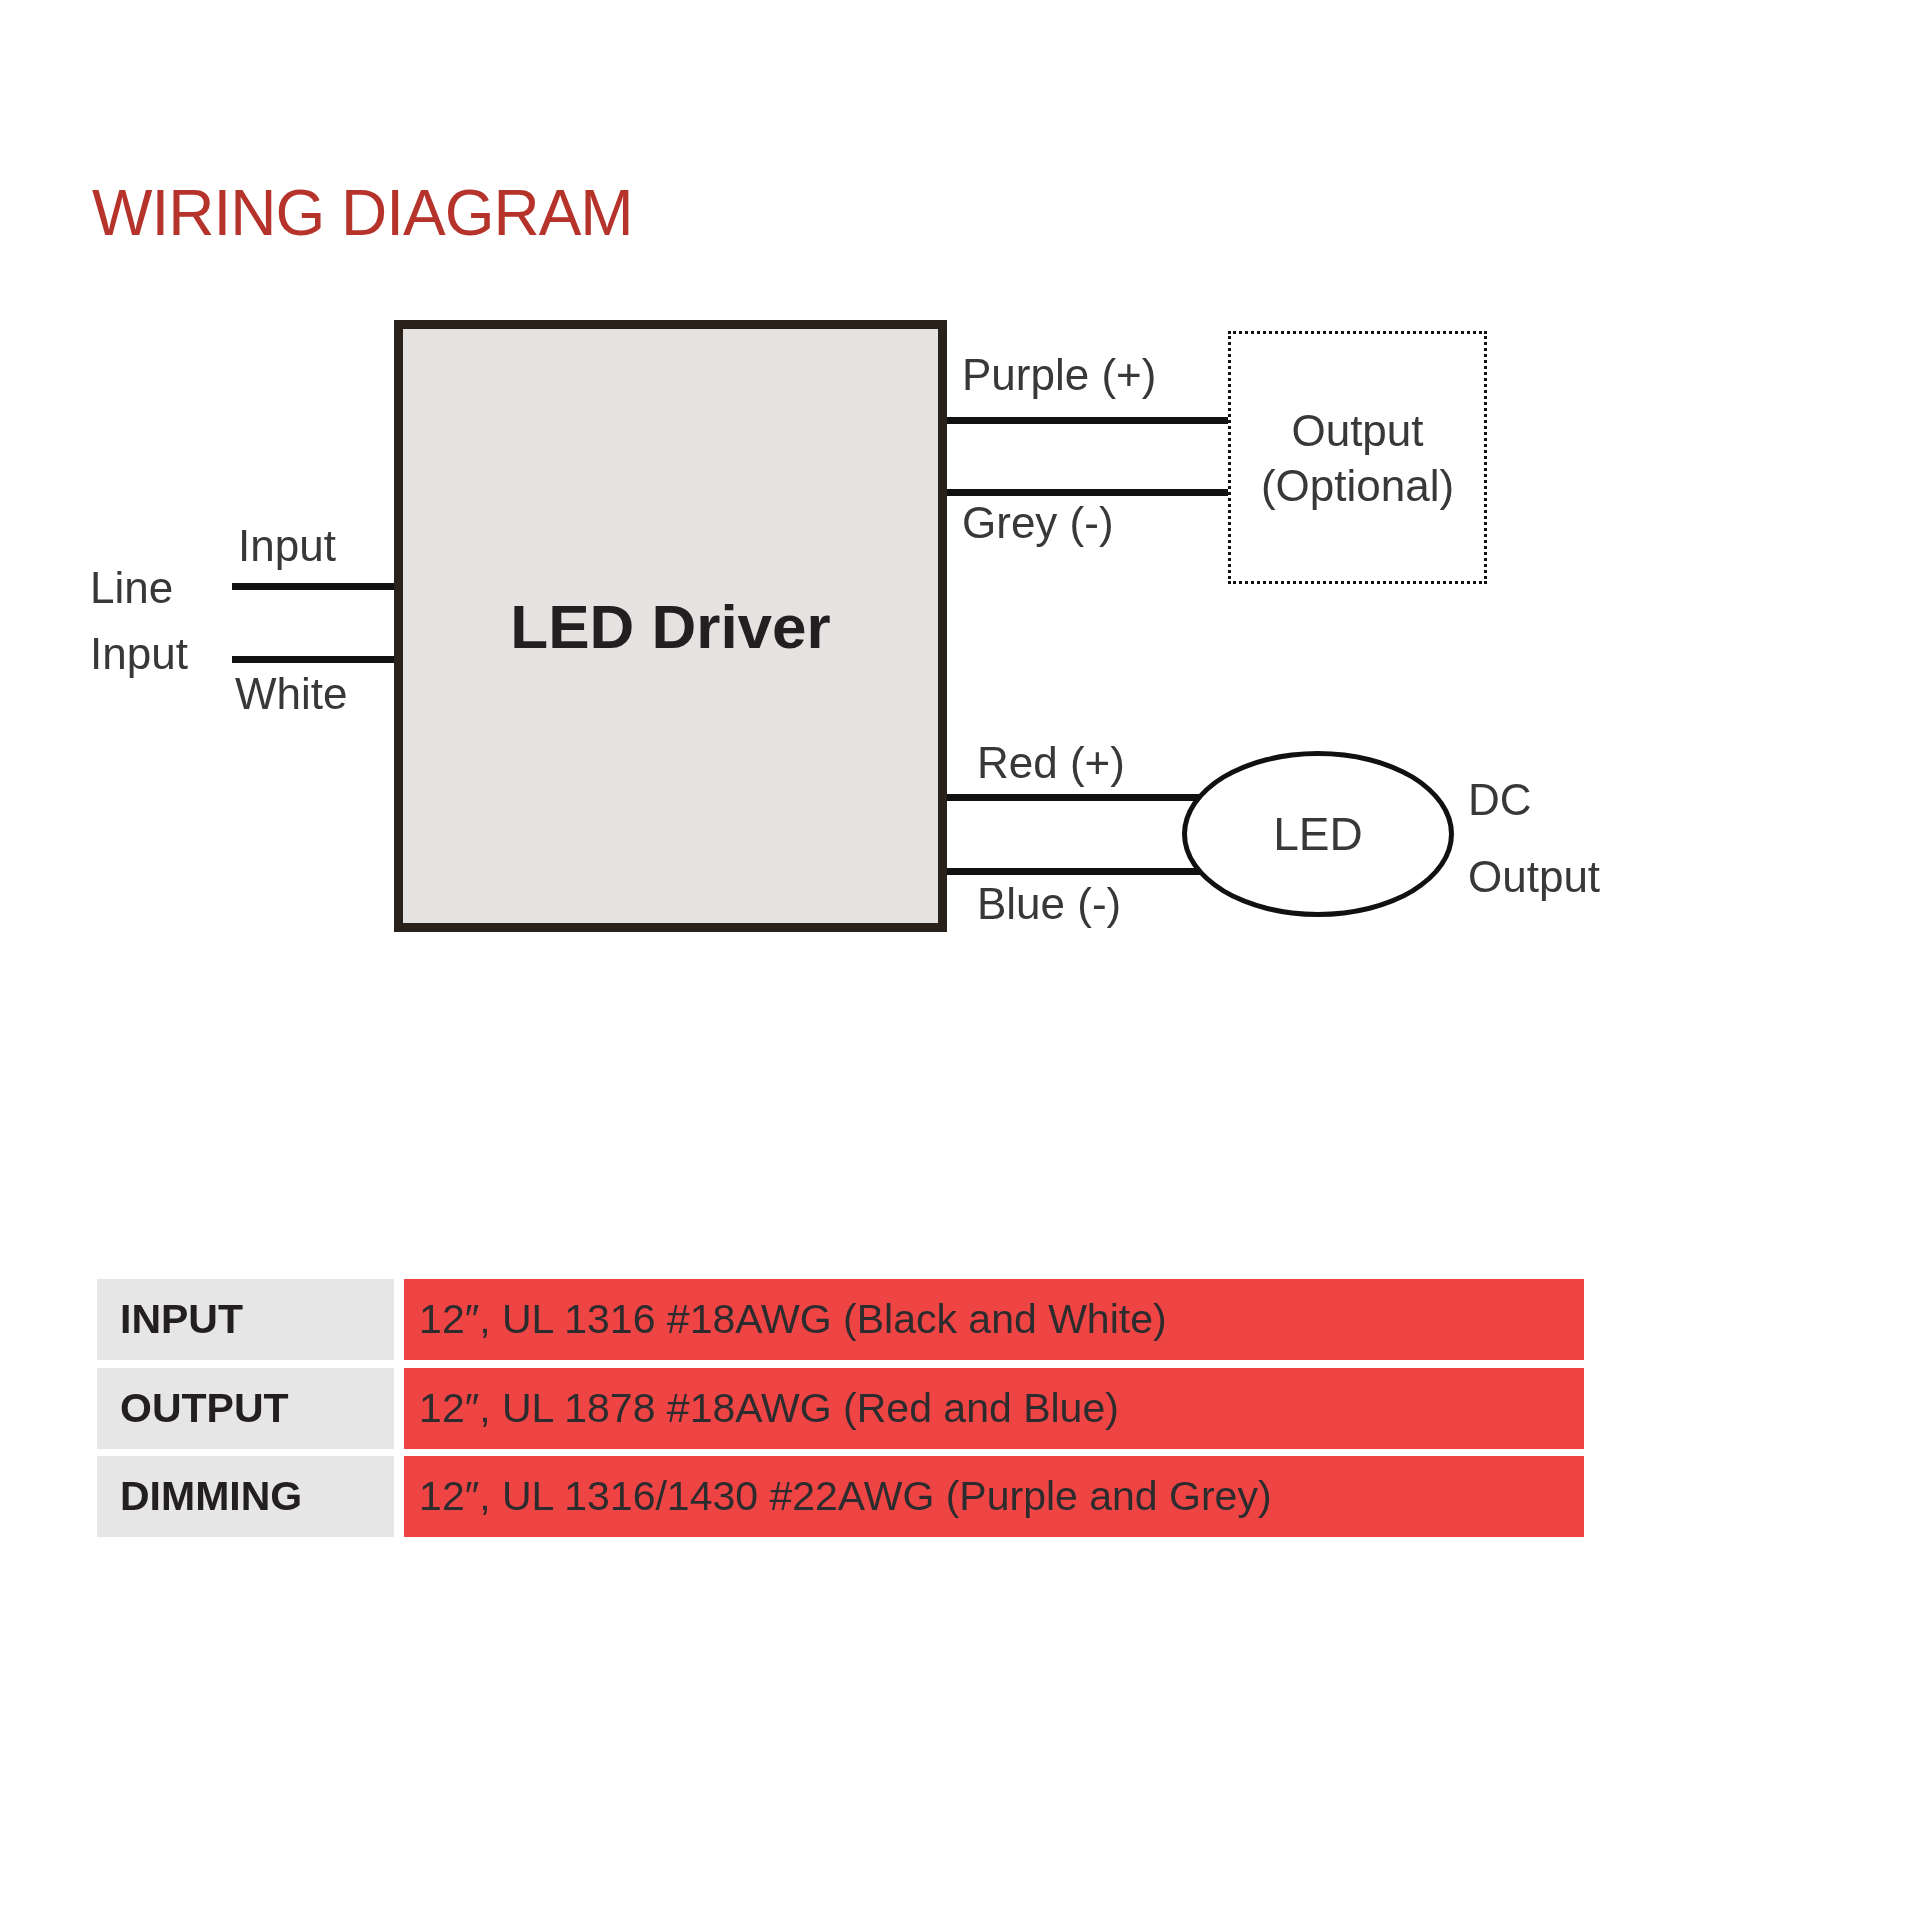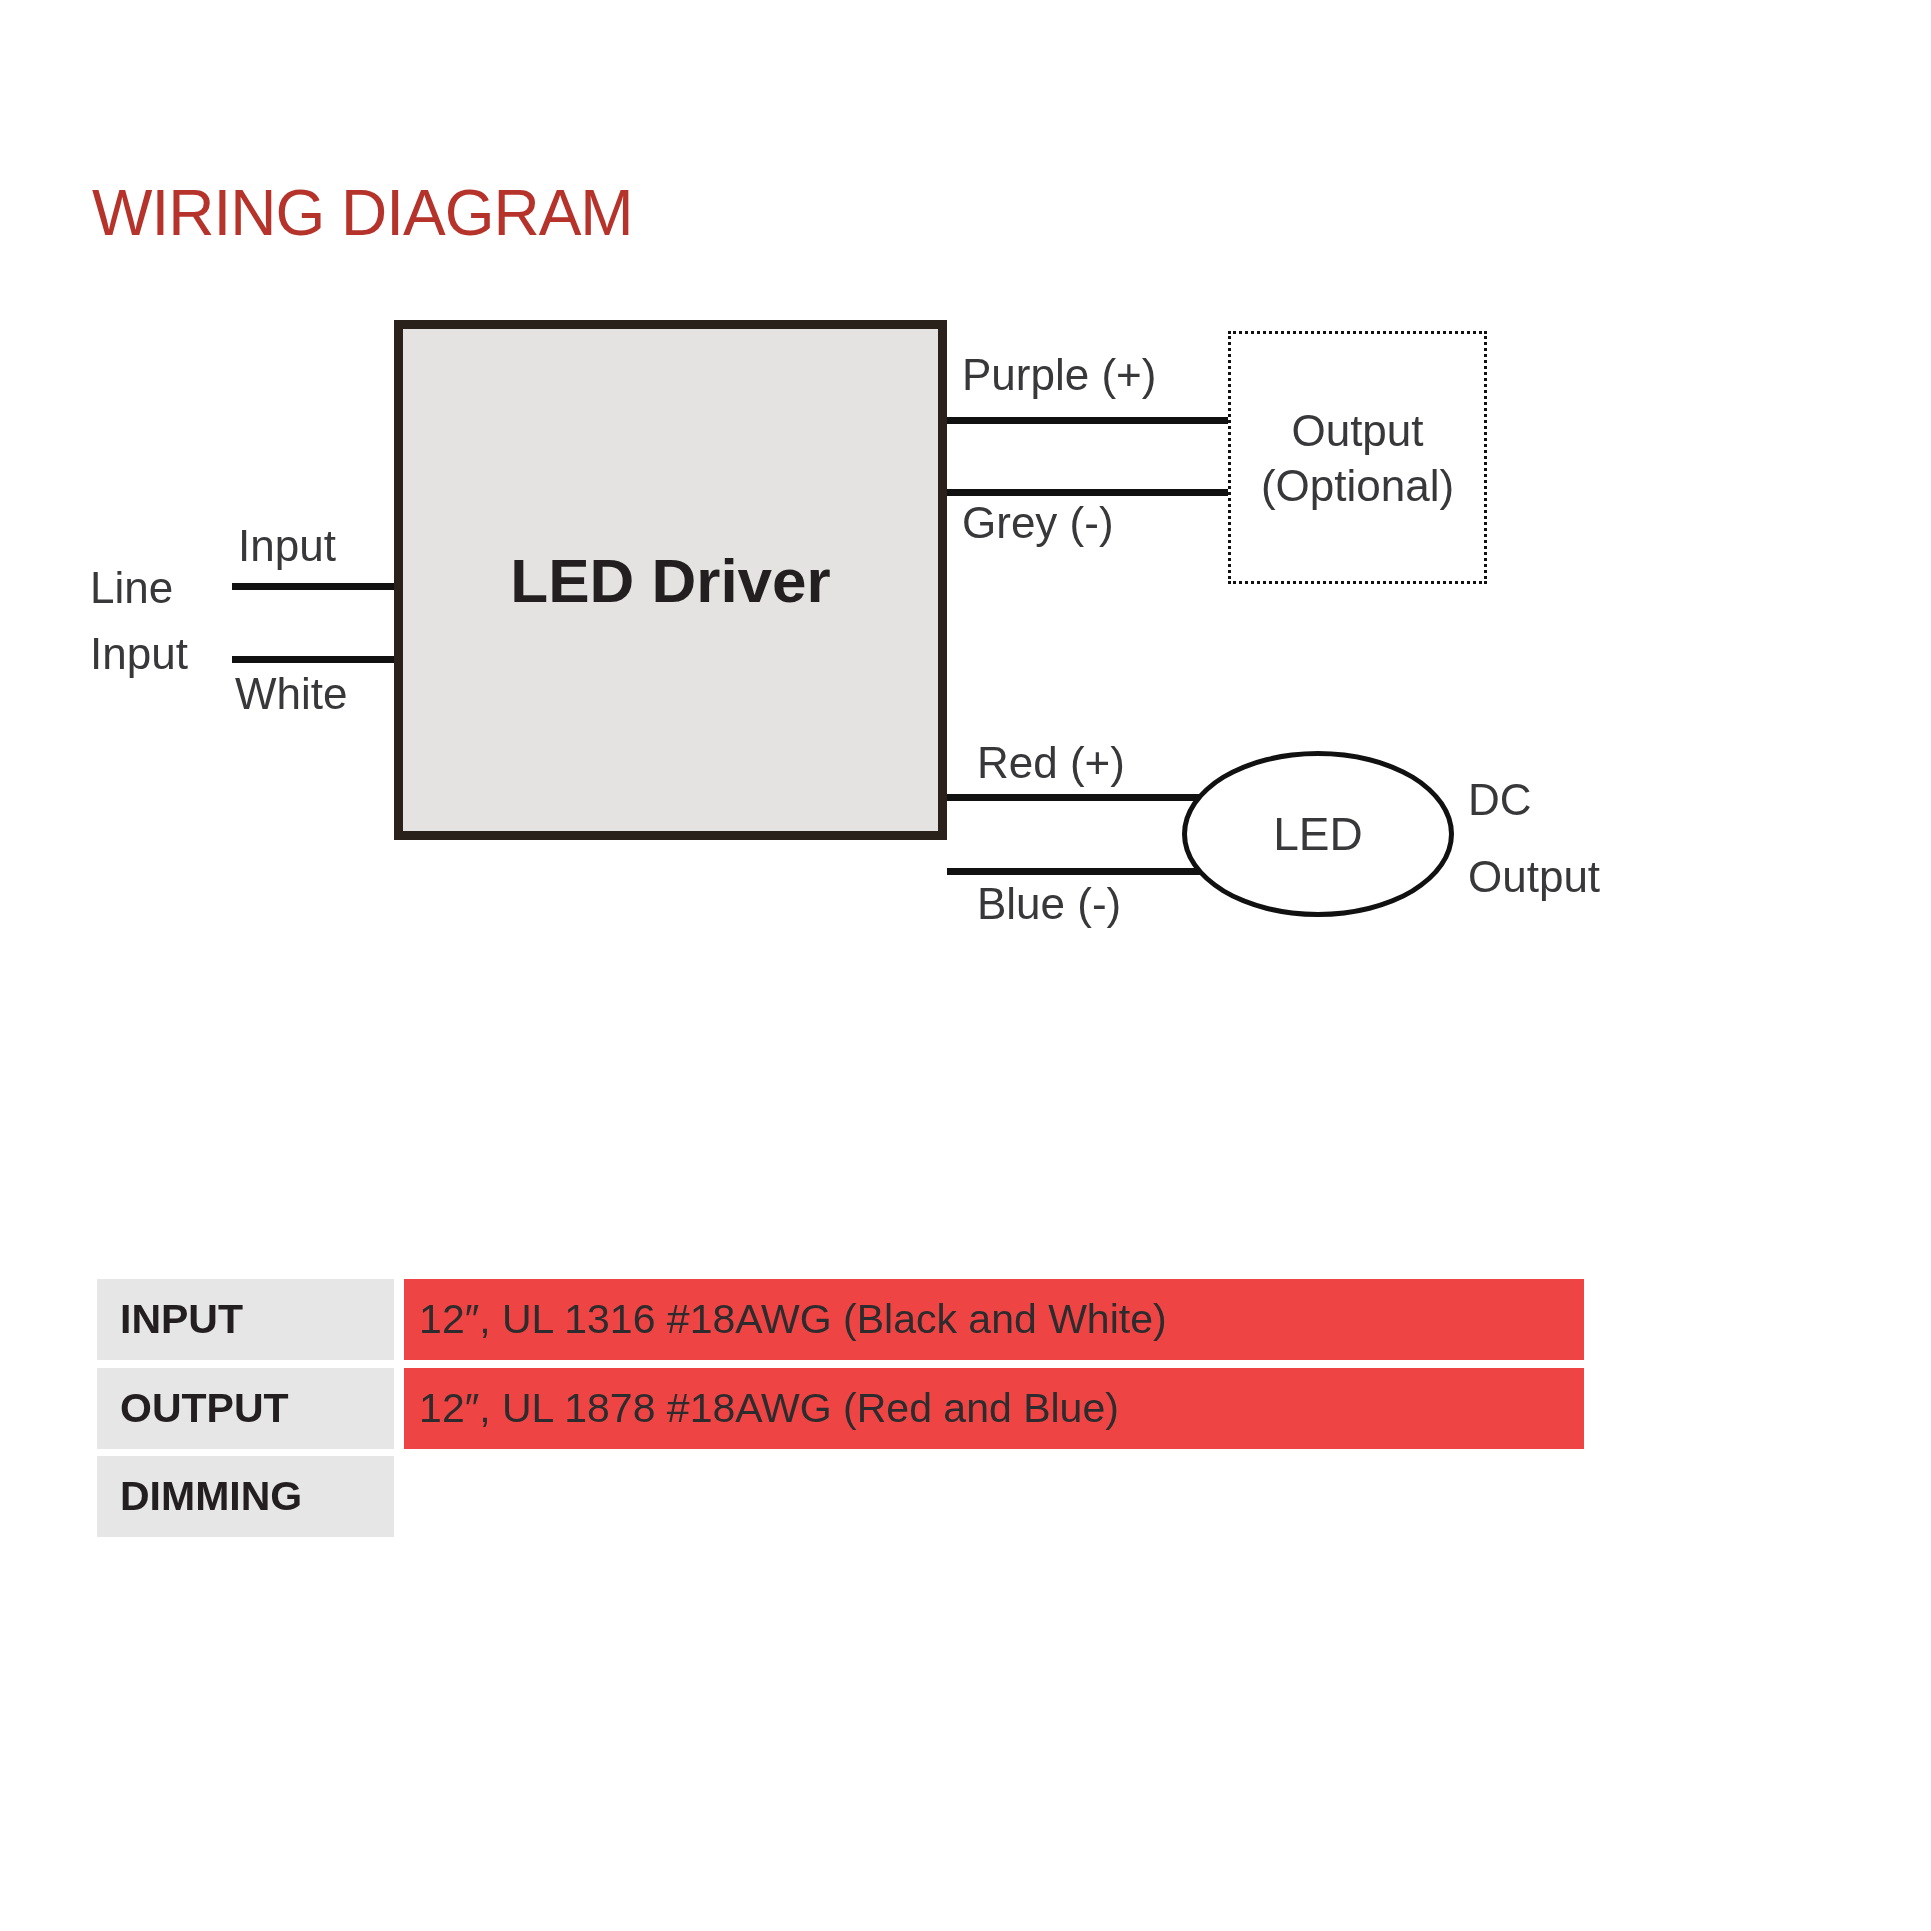"LED Driver" .driver-box { height: 520px -> 612px }
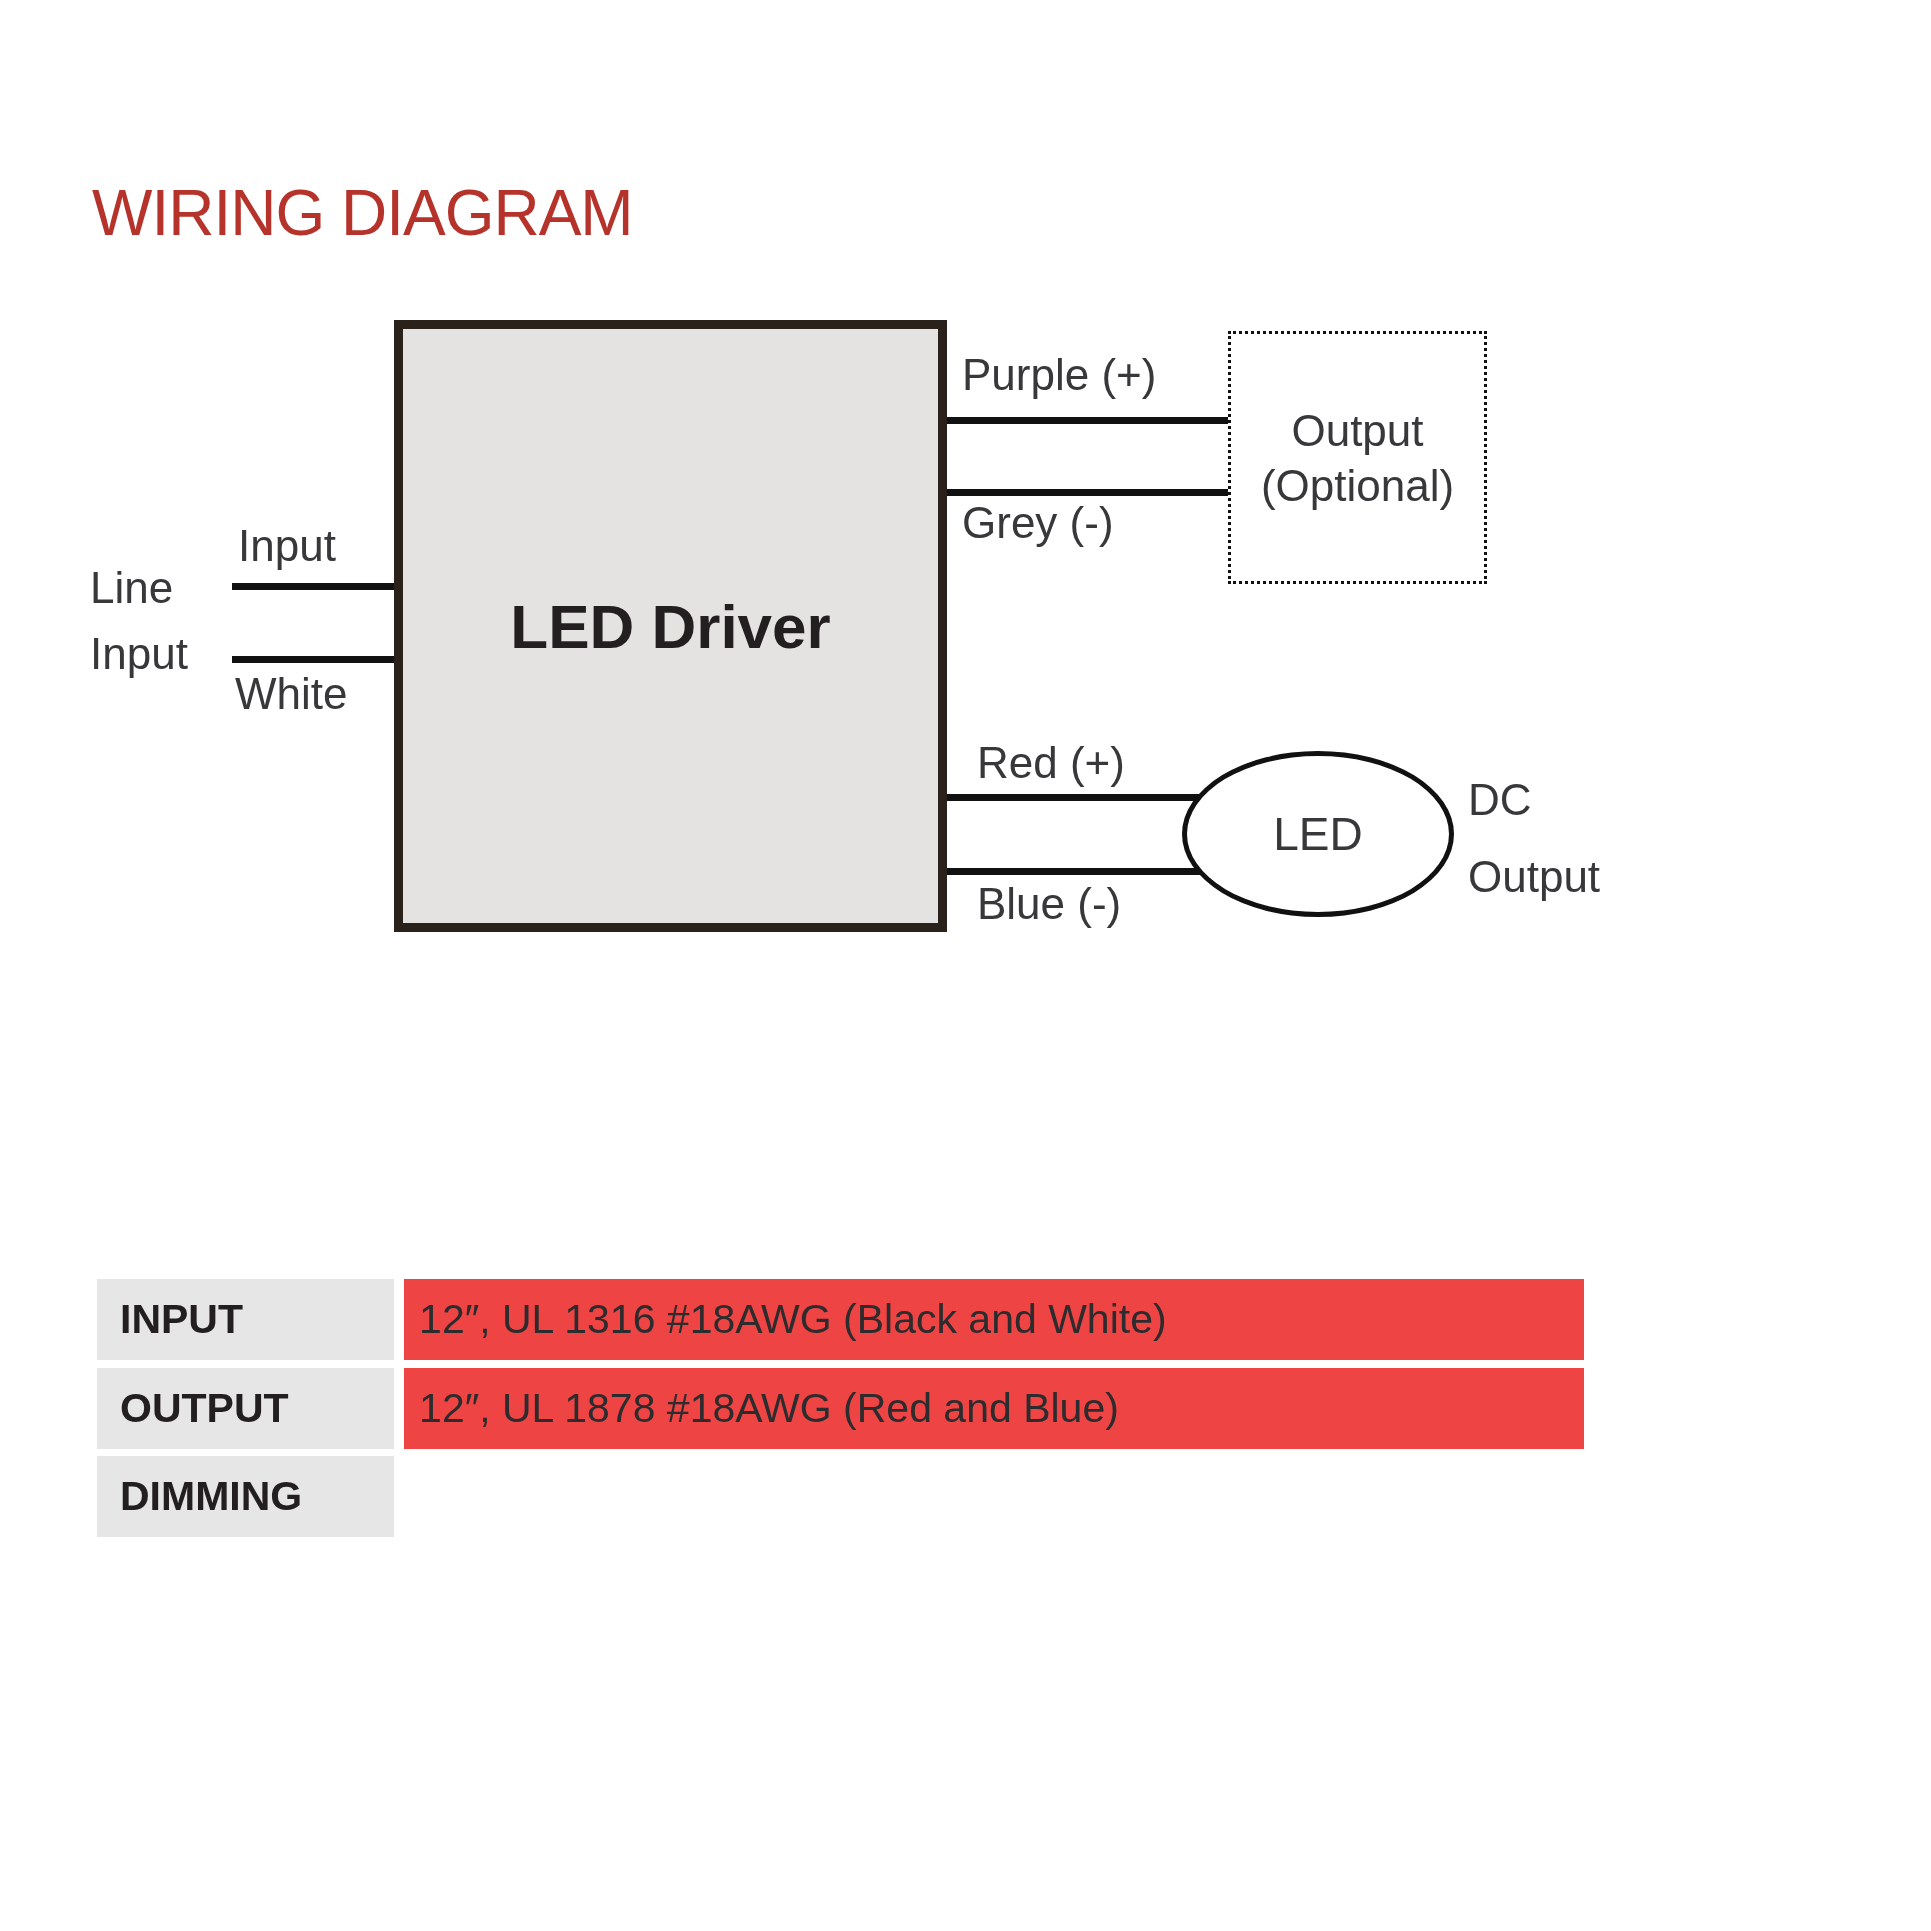"12″, UL 1316/1430 #22AWG (Purple" div.spec-value { html: none -> <div>12″, UL 1316/1430 #22AWG (Purple and Grey)</div> }
